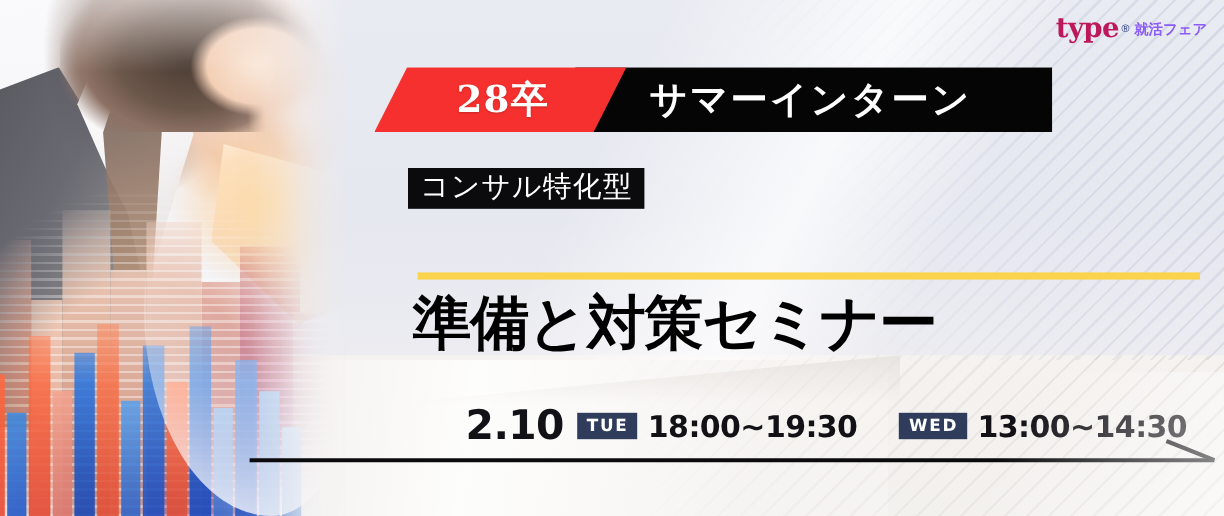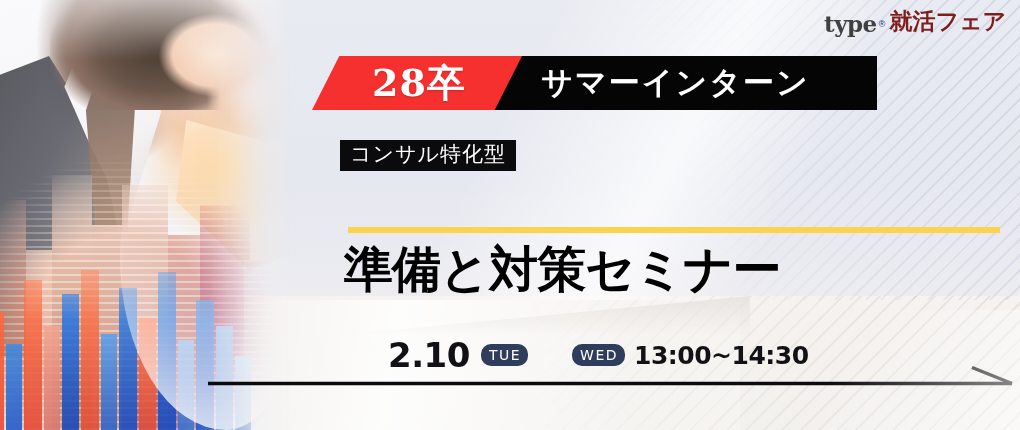"type" .logo-type { color: #404040 -> #be185d }
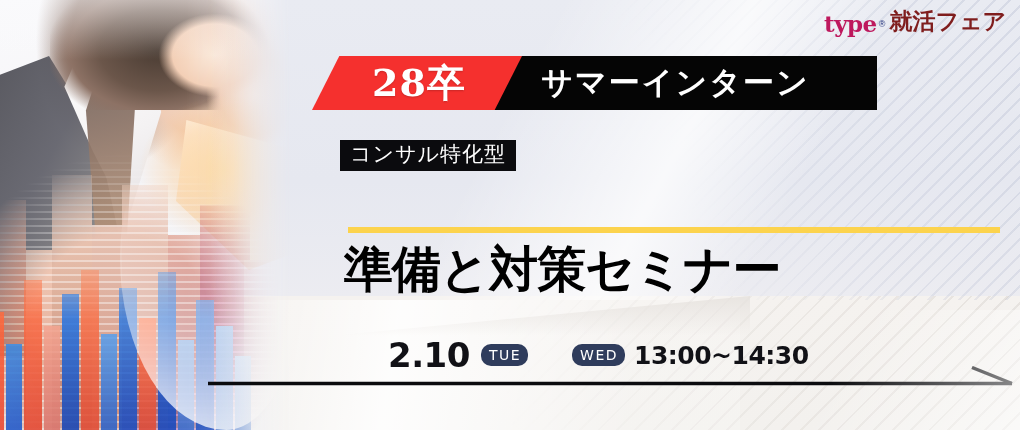"就活フェア" .logo-jp { color: #7f1d1d -> #8b5cf6; font-family: Liberation Mono, monospace -> Liberation Sans, sans-serif; font-size: 23px -> 12px }
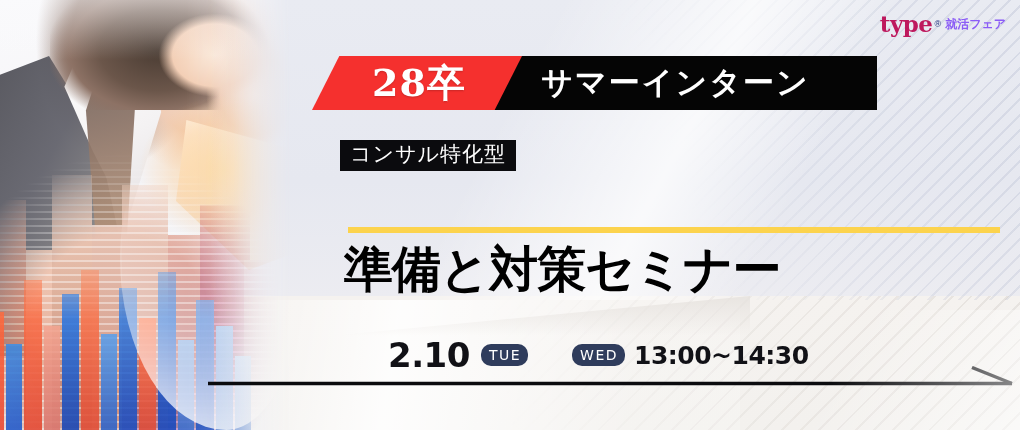"28卒" .badge-grad-span { font-size: 38px -> 31px }
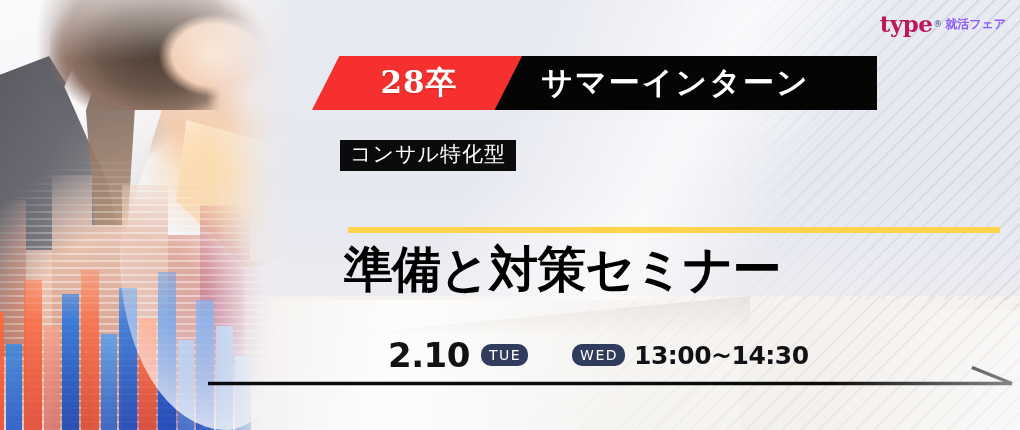"コンサル特化型" .subtag { font-size: 21px -> 24px }
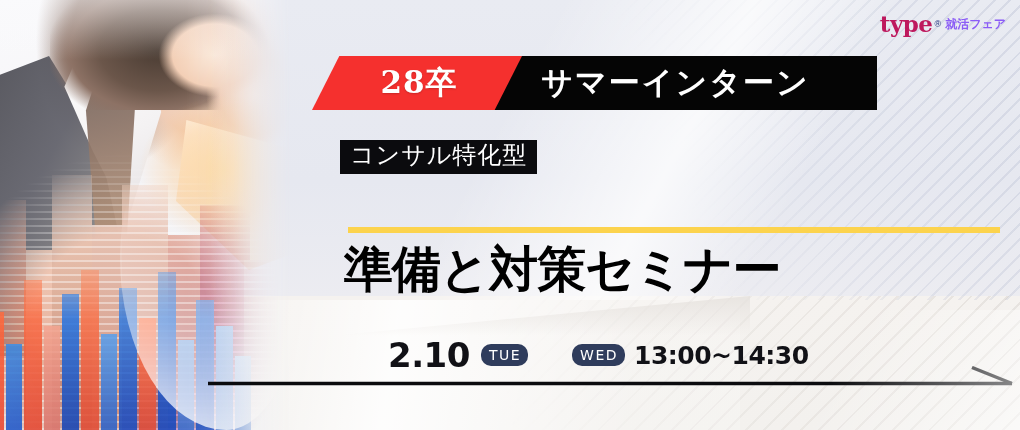"TUE" .dow { border-radius: 10px -> none; font-weight: 400 -> 700 }
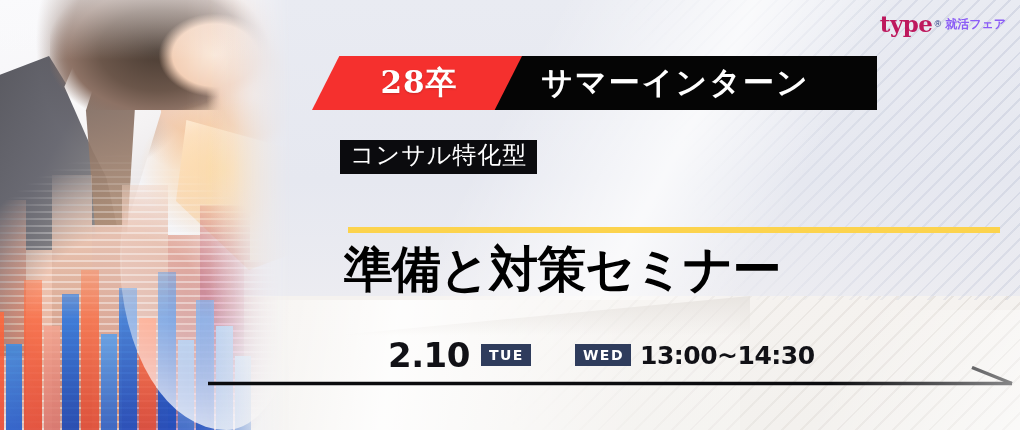"18:00~19:30" span.time { html: none -> <span>18:00~19:30</span> }
